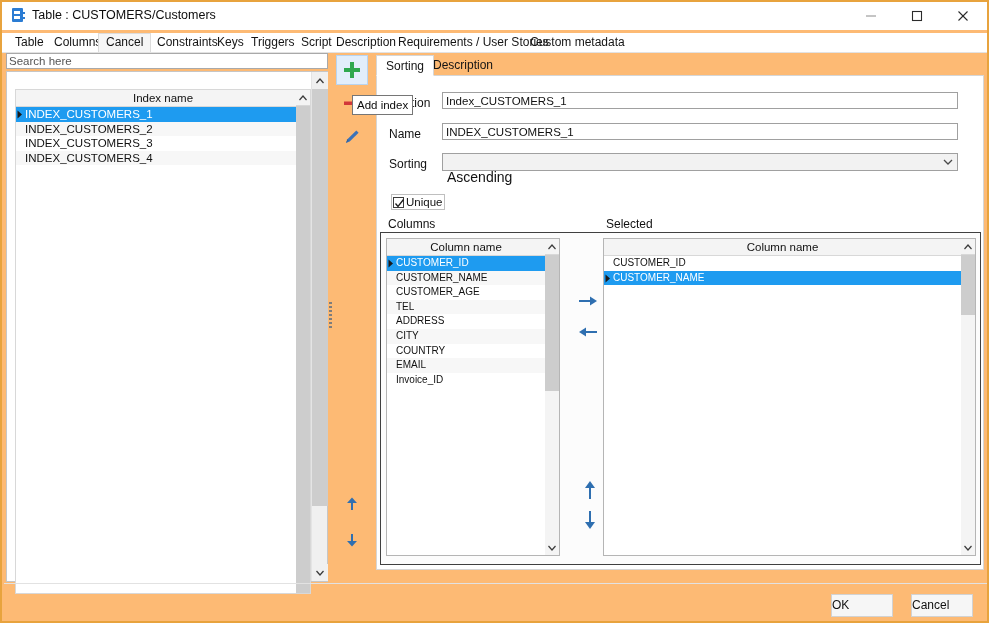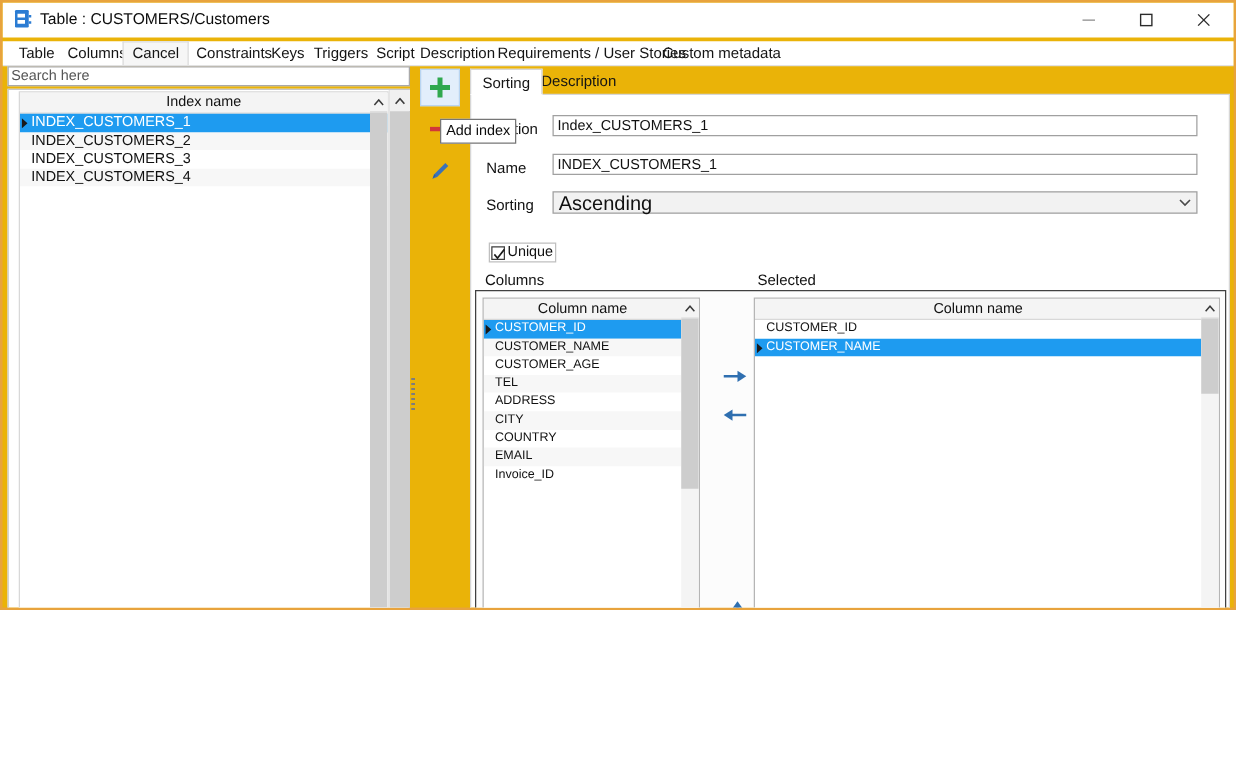"Table : CUSTOMERS/Customers" #app { background: #eab308 -> #fdba74; height: 488px -> 623px }
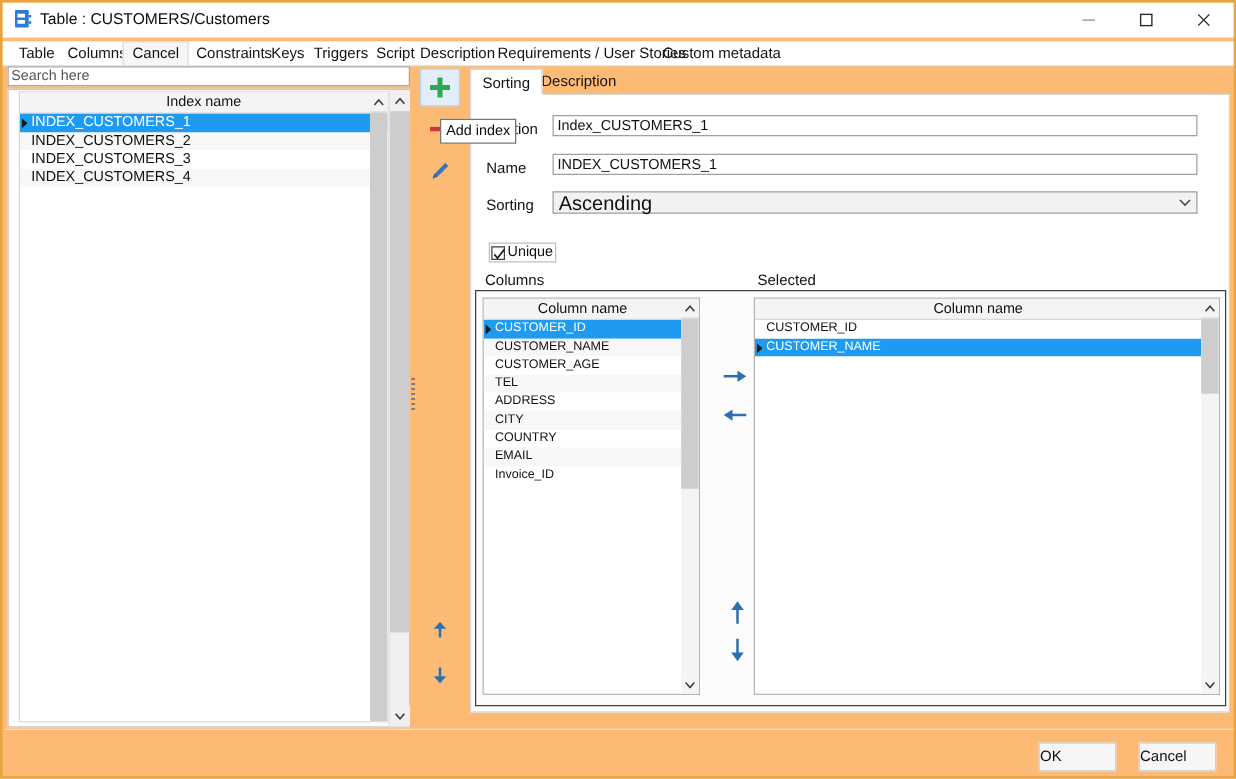"Index name" .index-grid { top: 1px -> 17px }
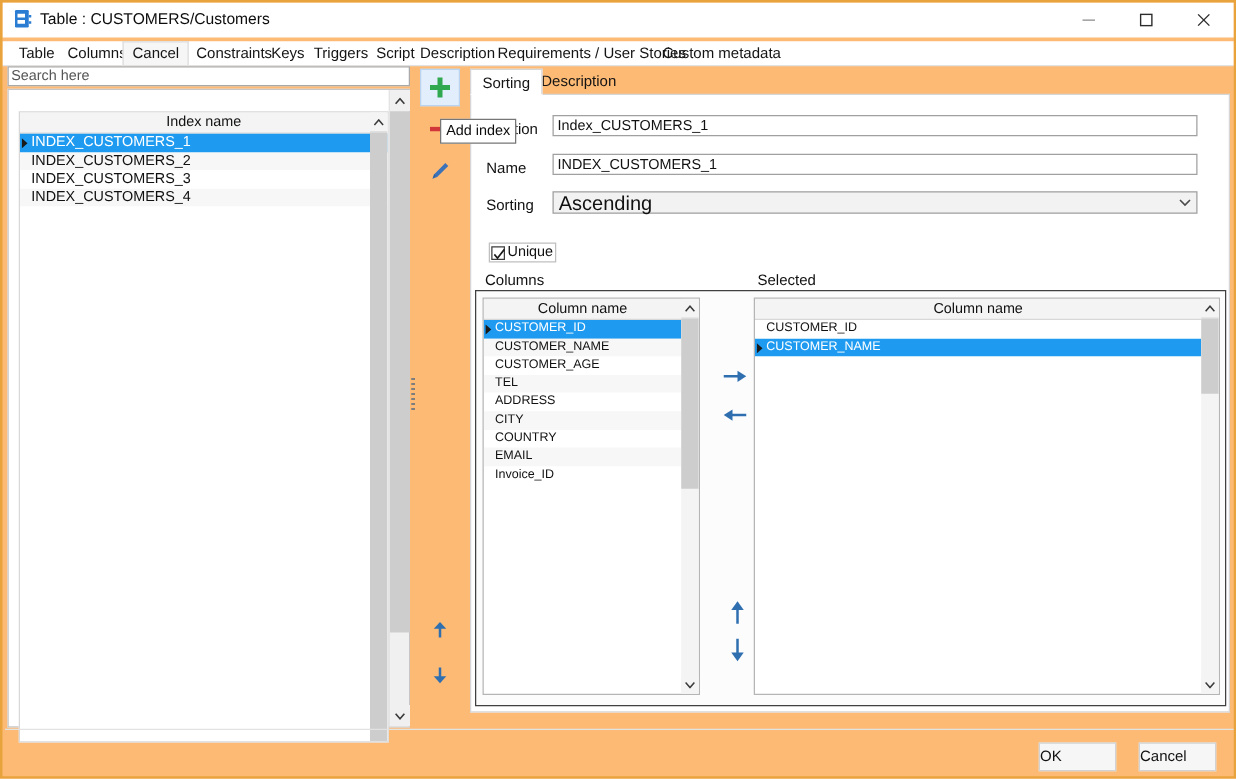"Ascending" .frm-combo .val { font-size: 16px -> 14px; top: 1px -> 15px }
